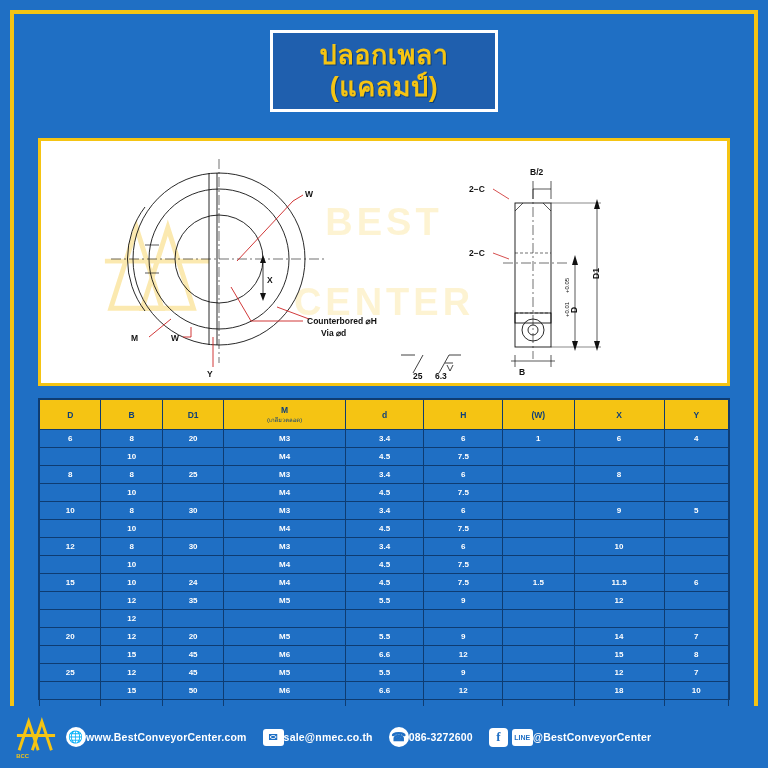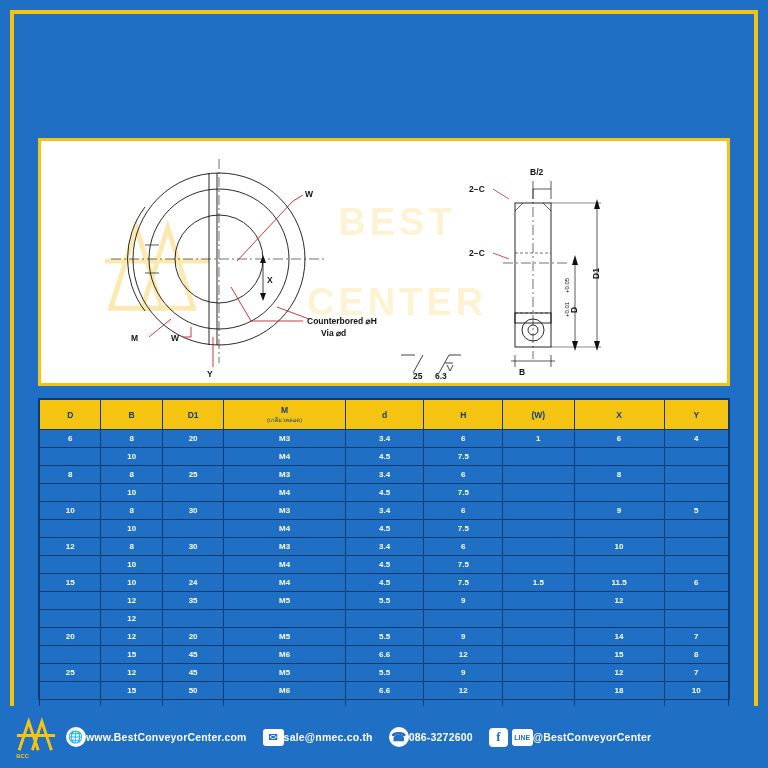"ปลอกเพลา" div.title-box { html: none -> <div> <div>ปลอกเพลา</div> <div>(แคลมป์)</div> </div> }
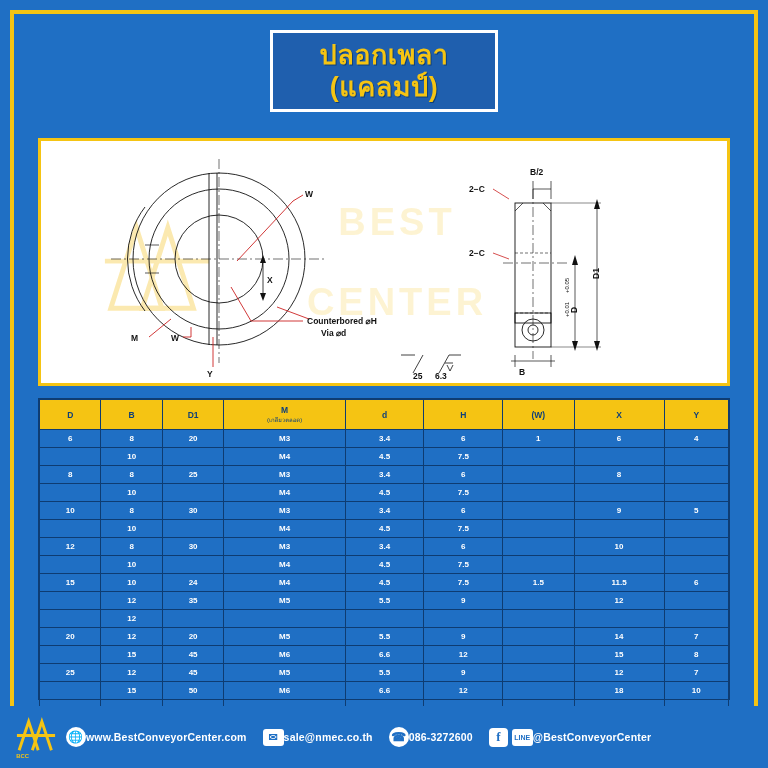"BEST" .watermark { margin-left: 13px -> none }
